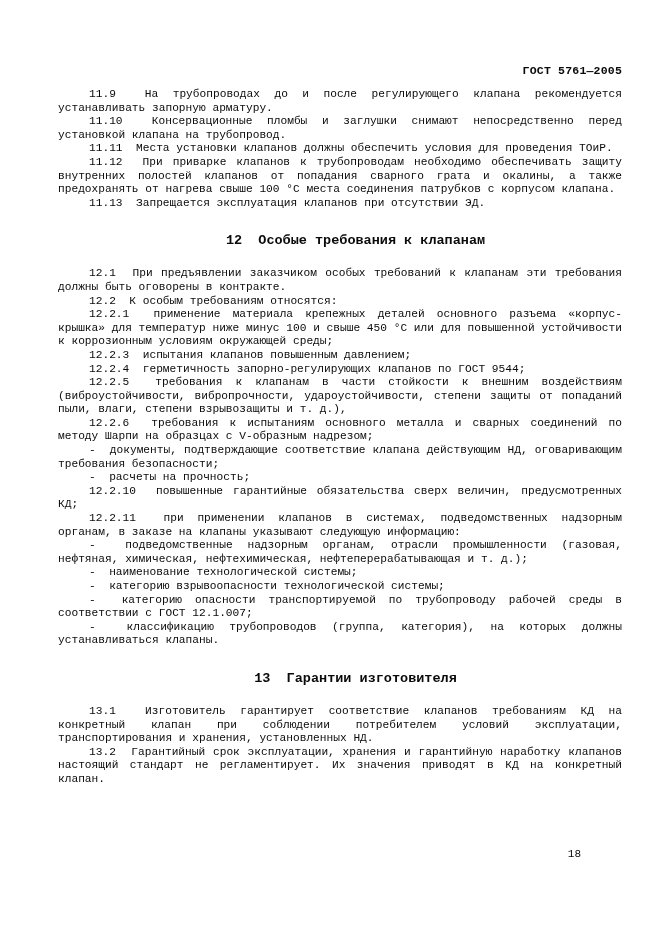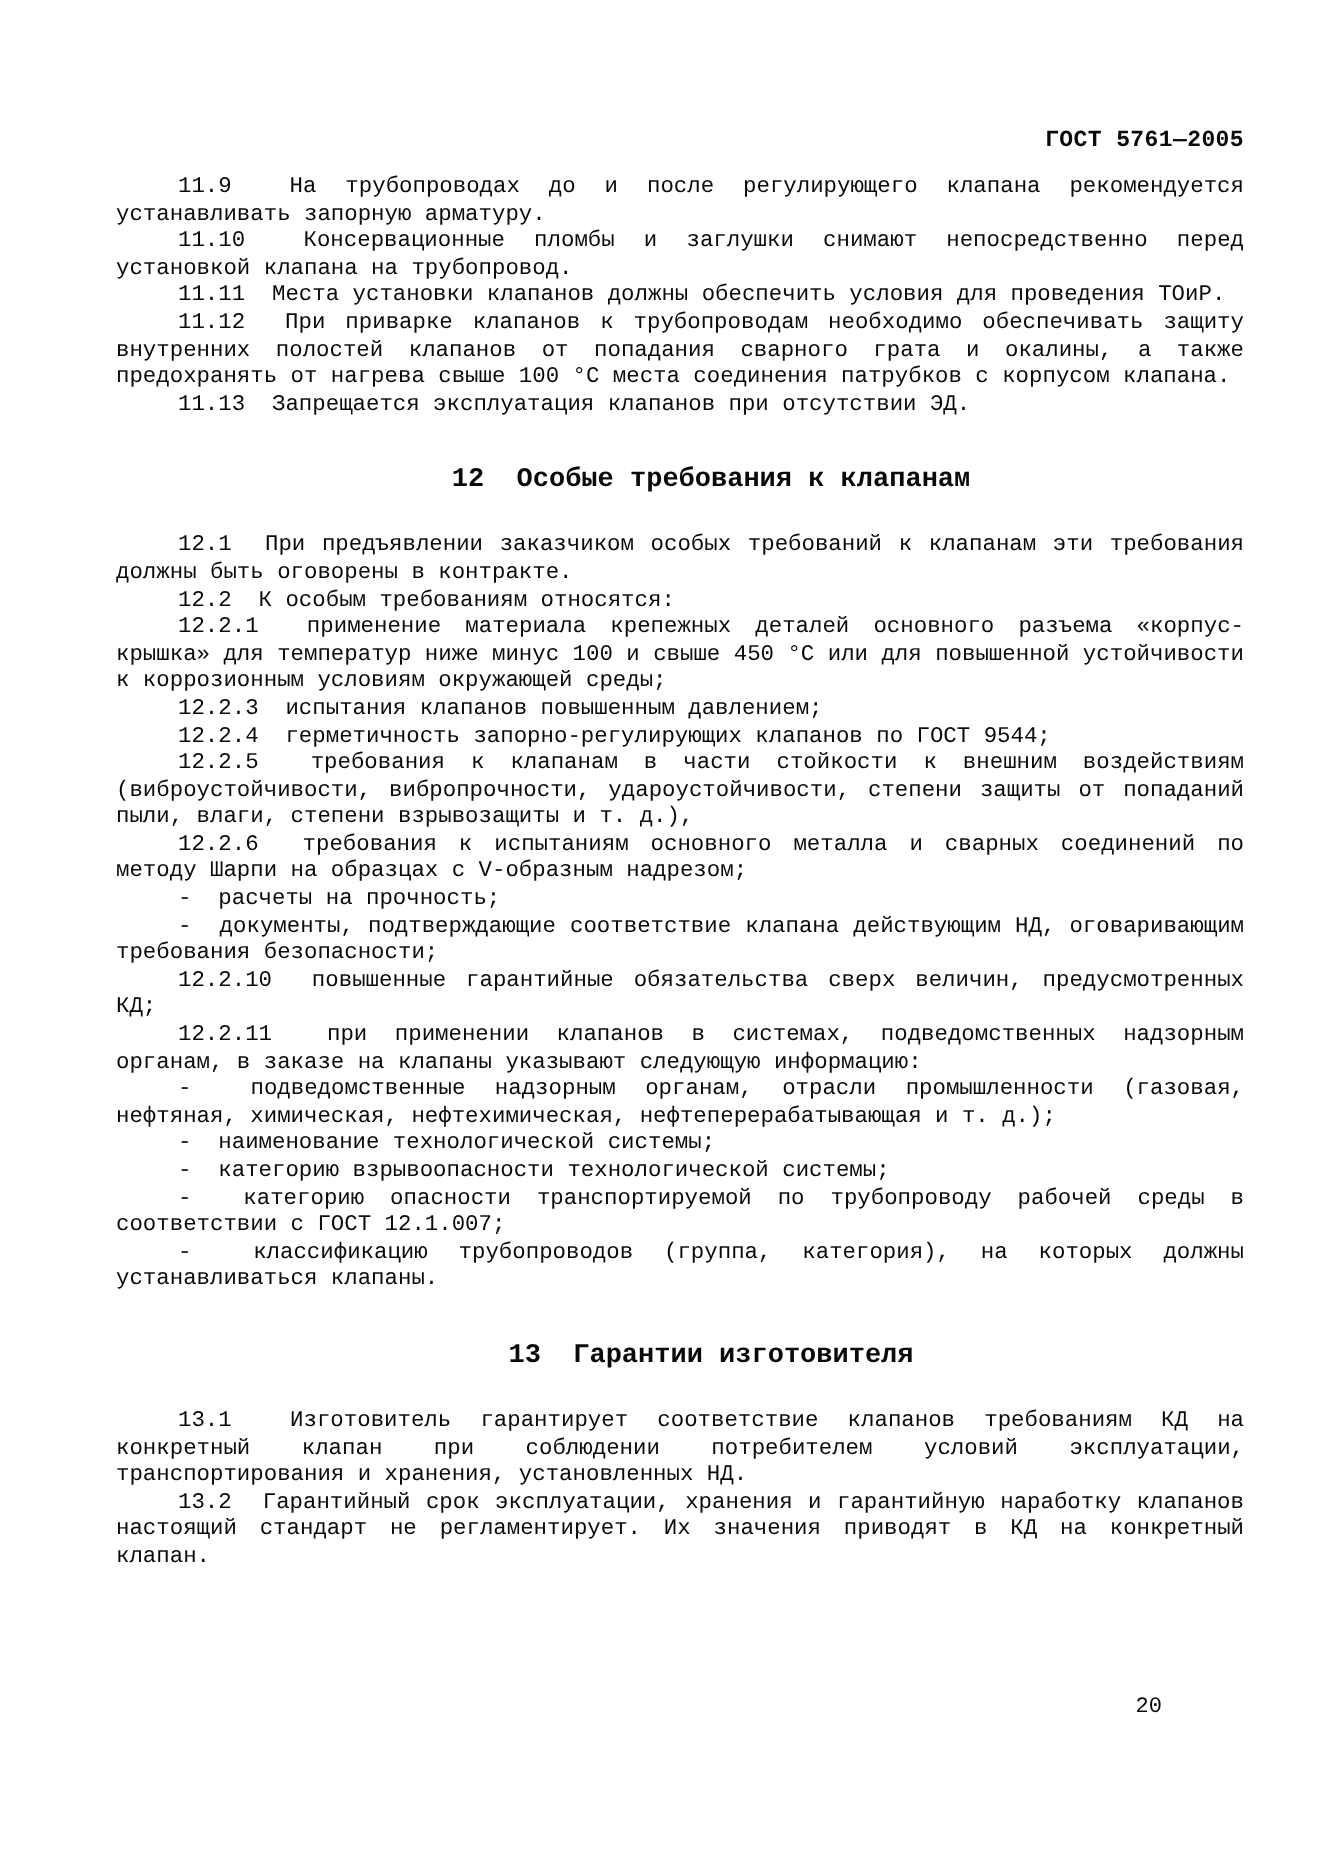"- расчеты на прочность;" p.para { order: before "- документы, подтверждающие соответствие" -> after "- документы, подтверждающие соответствие" }
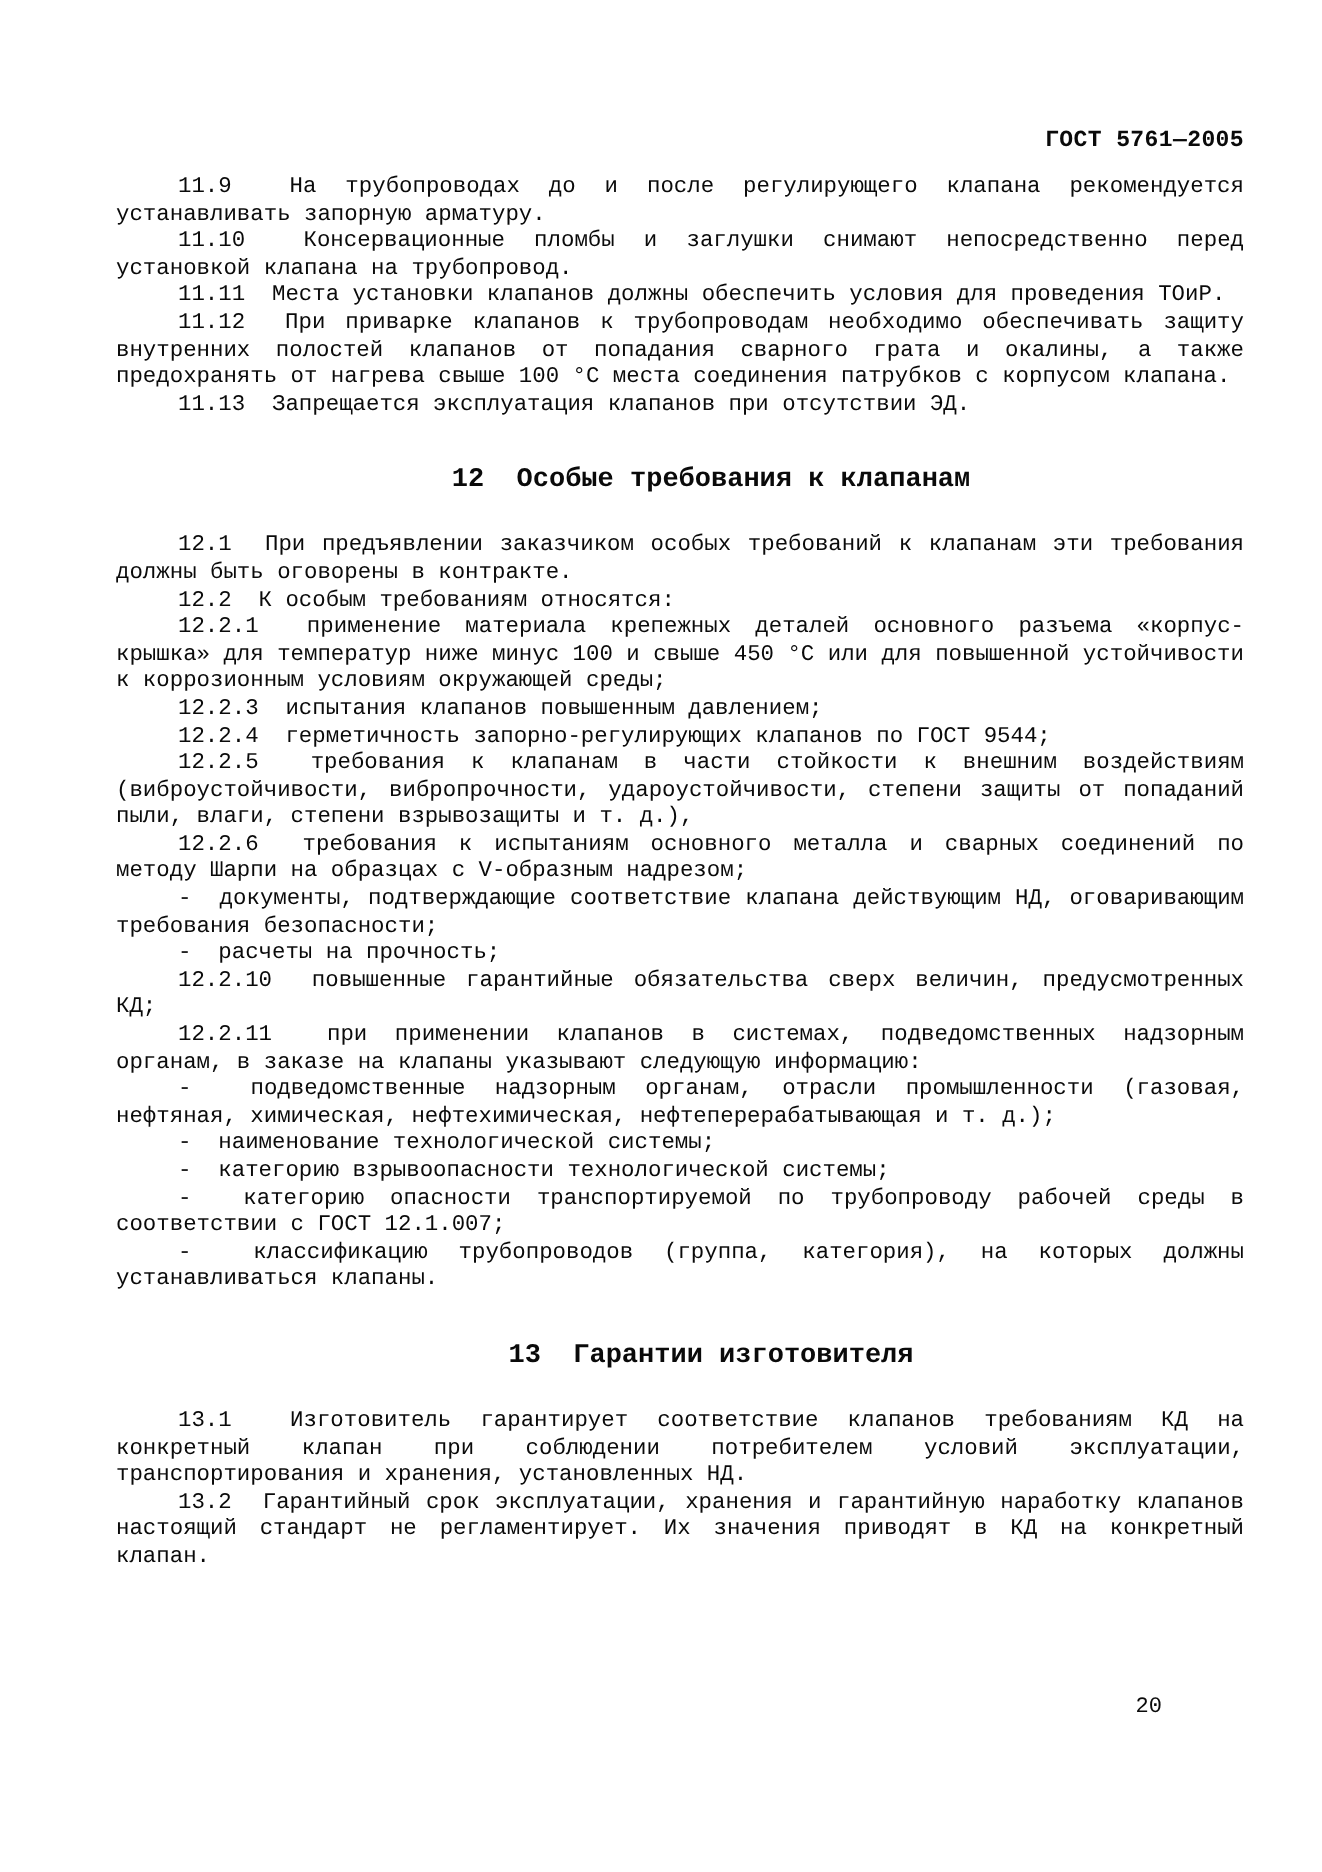"20" div.page-number { text: 20 -> 18 }
